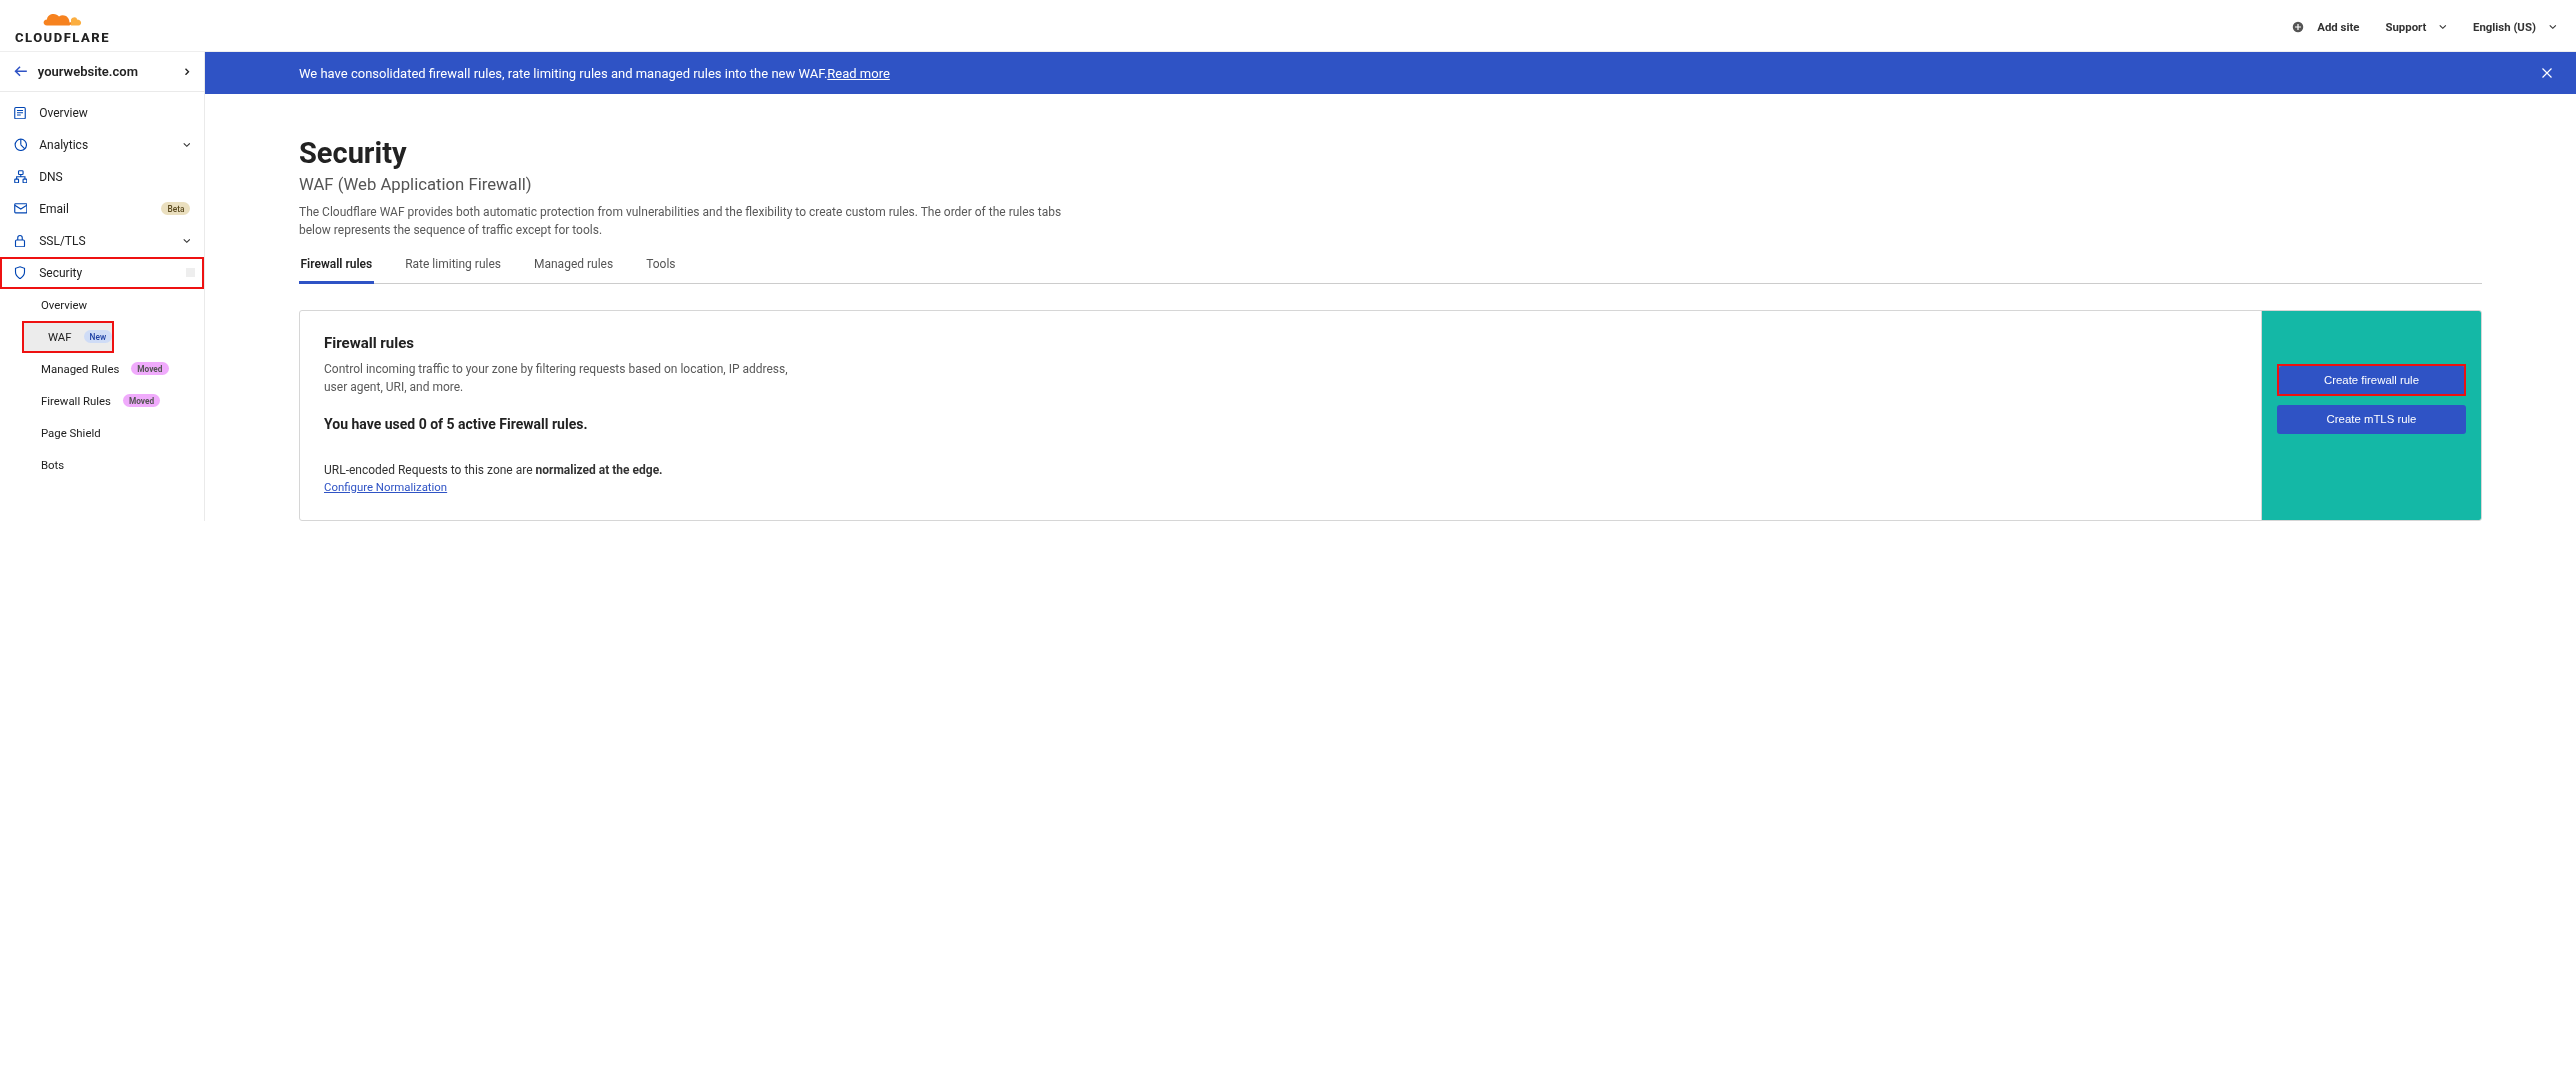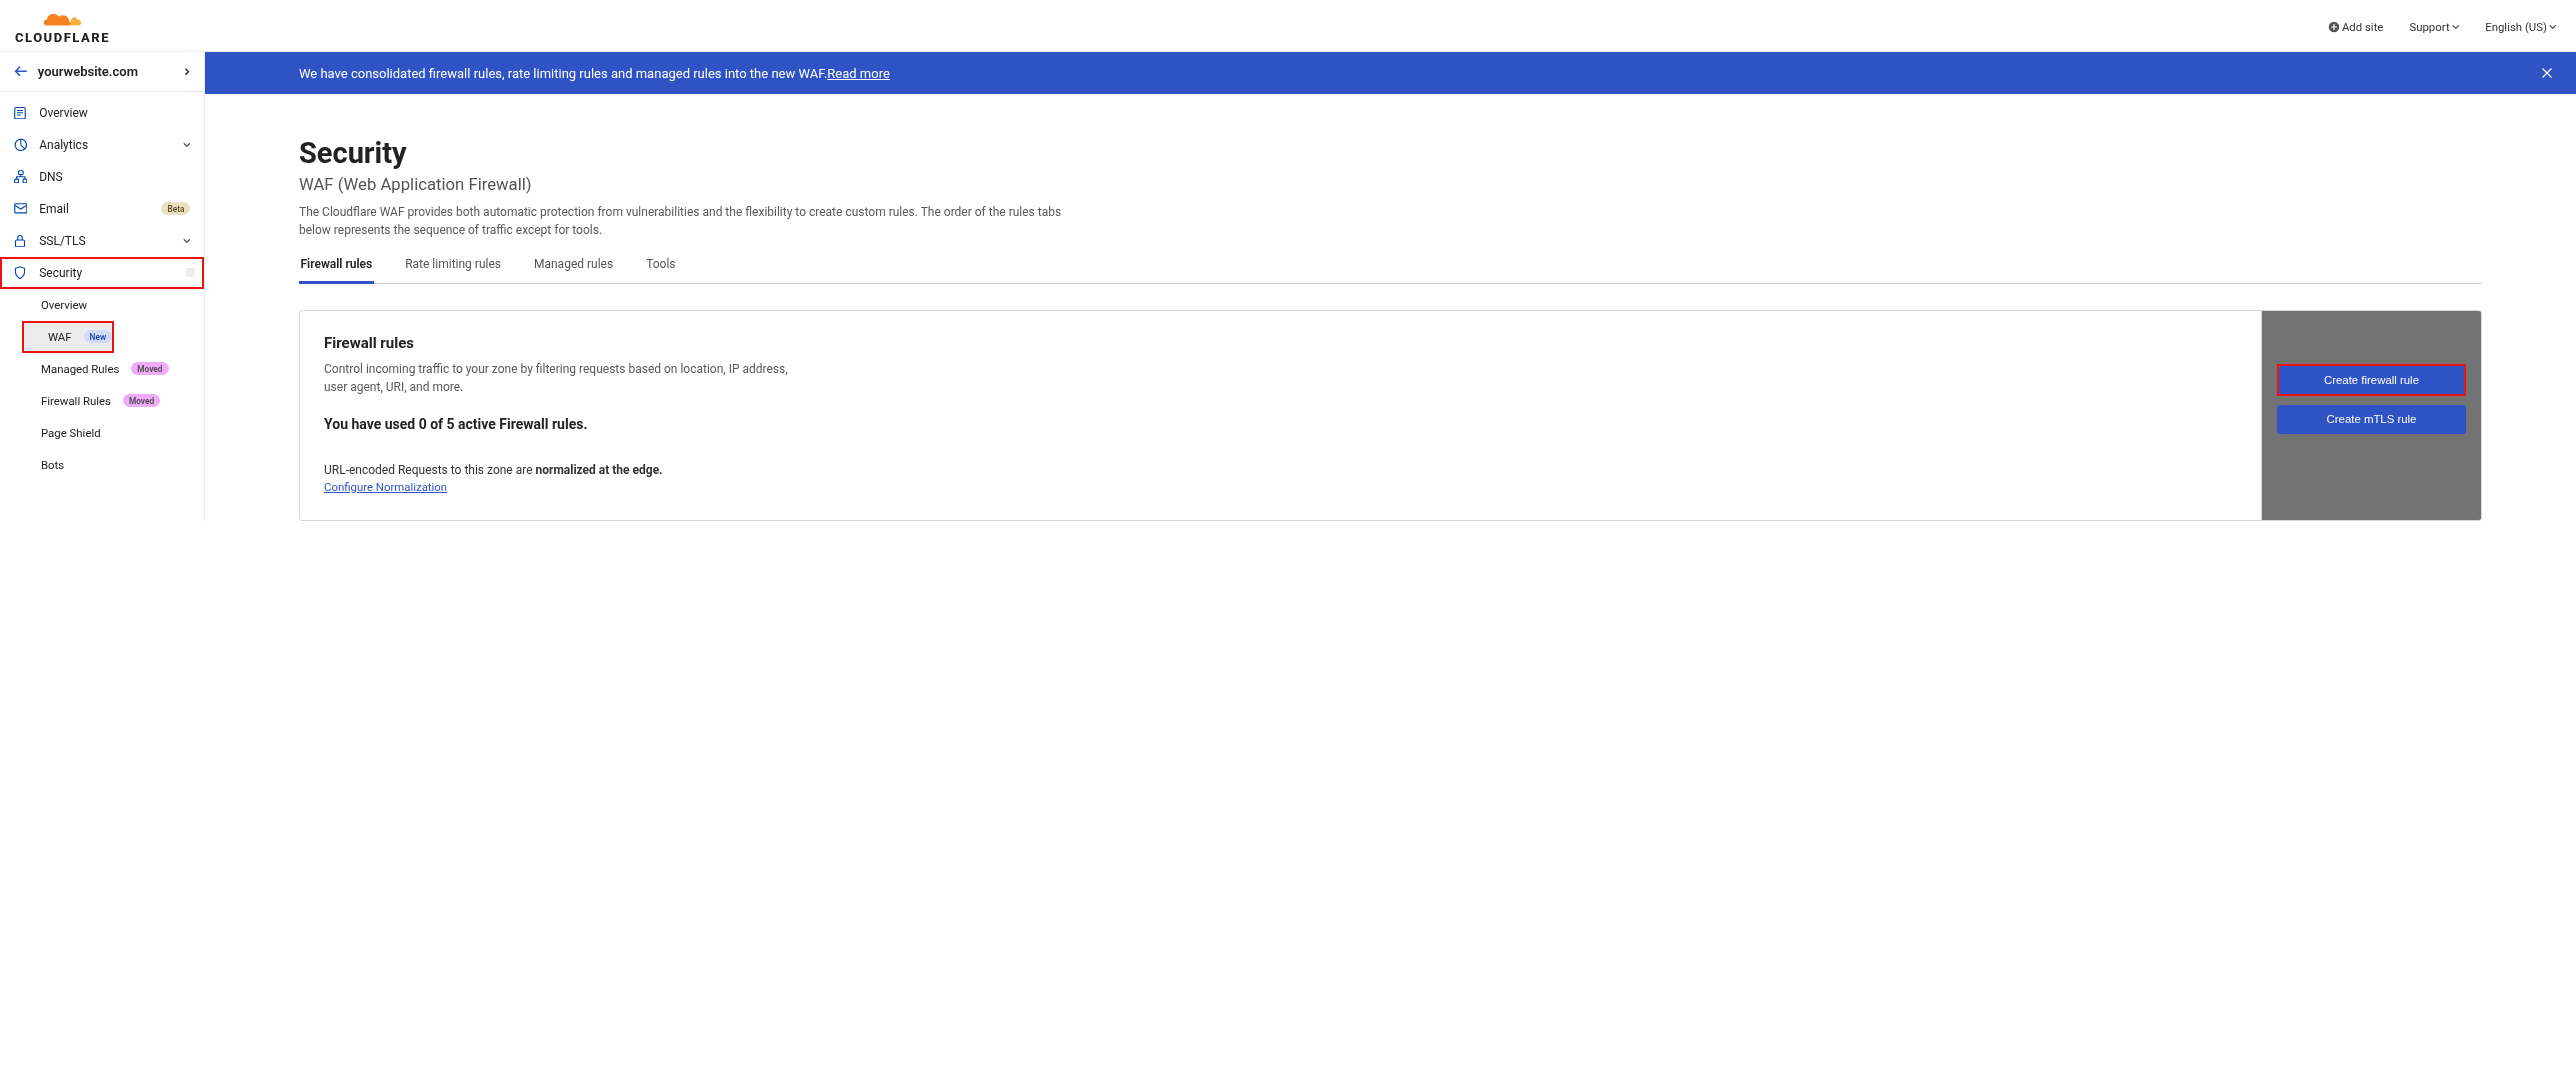"Add site" .topbar-item { font-weight: none -> bold; gap: 2px -> 13px }
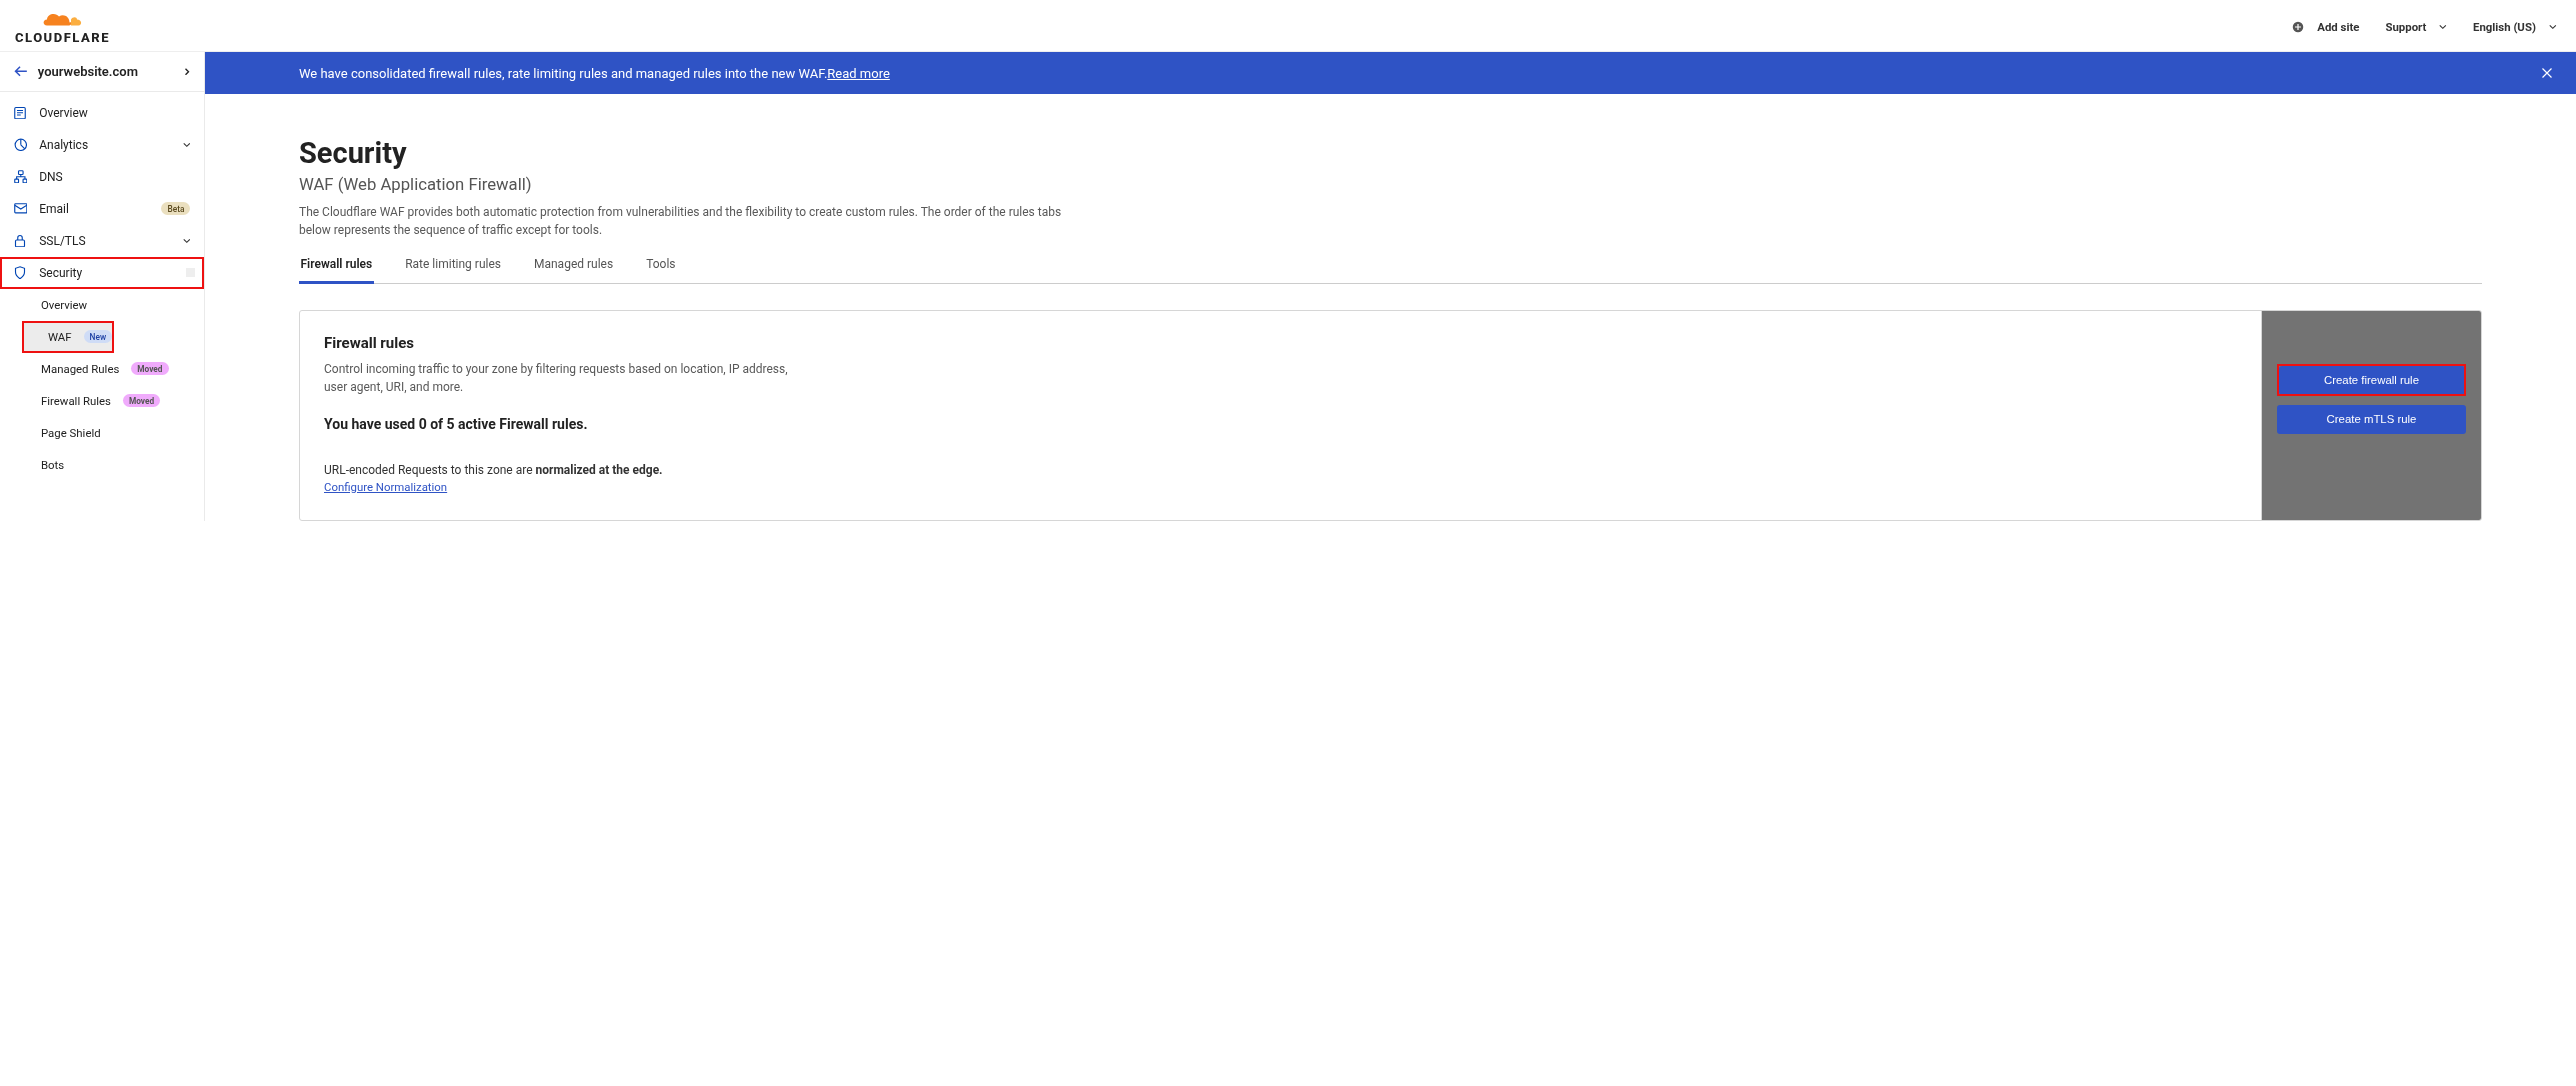"Create firewall rule" .card-right { background: #737373 -> #14b8a6 }
